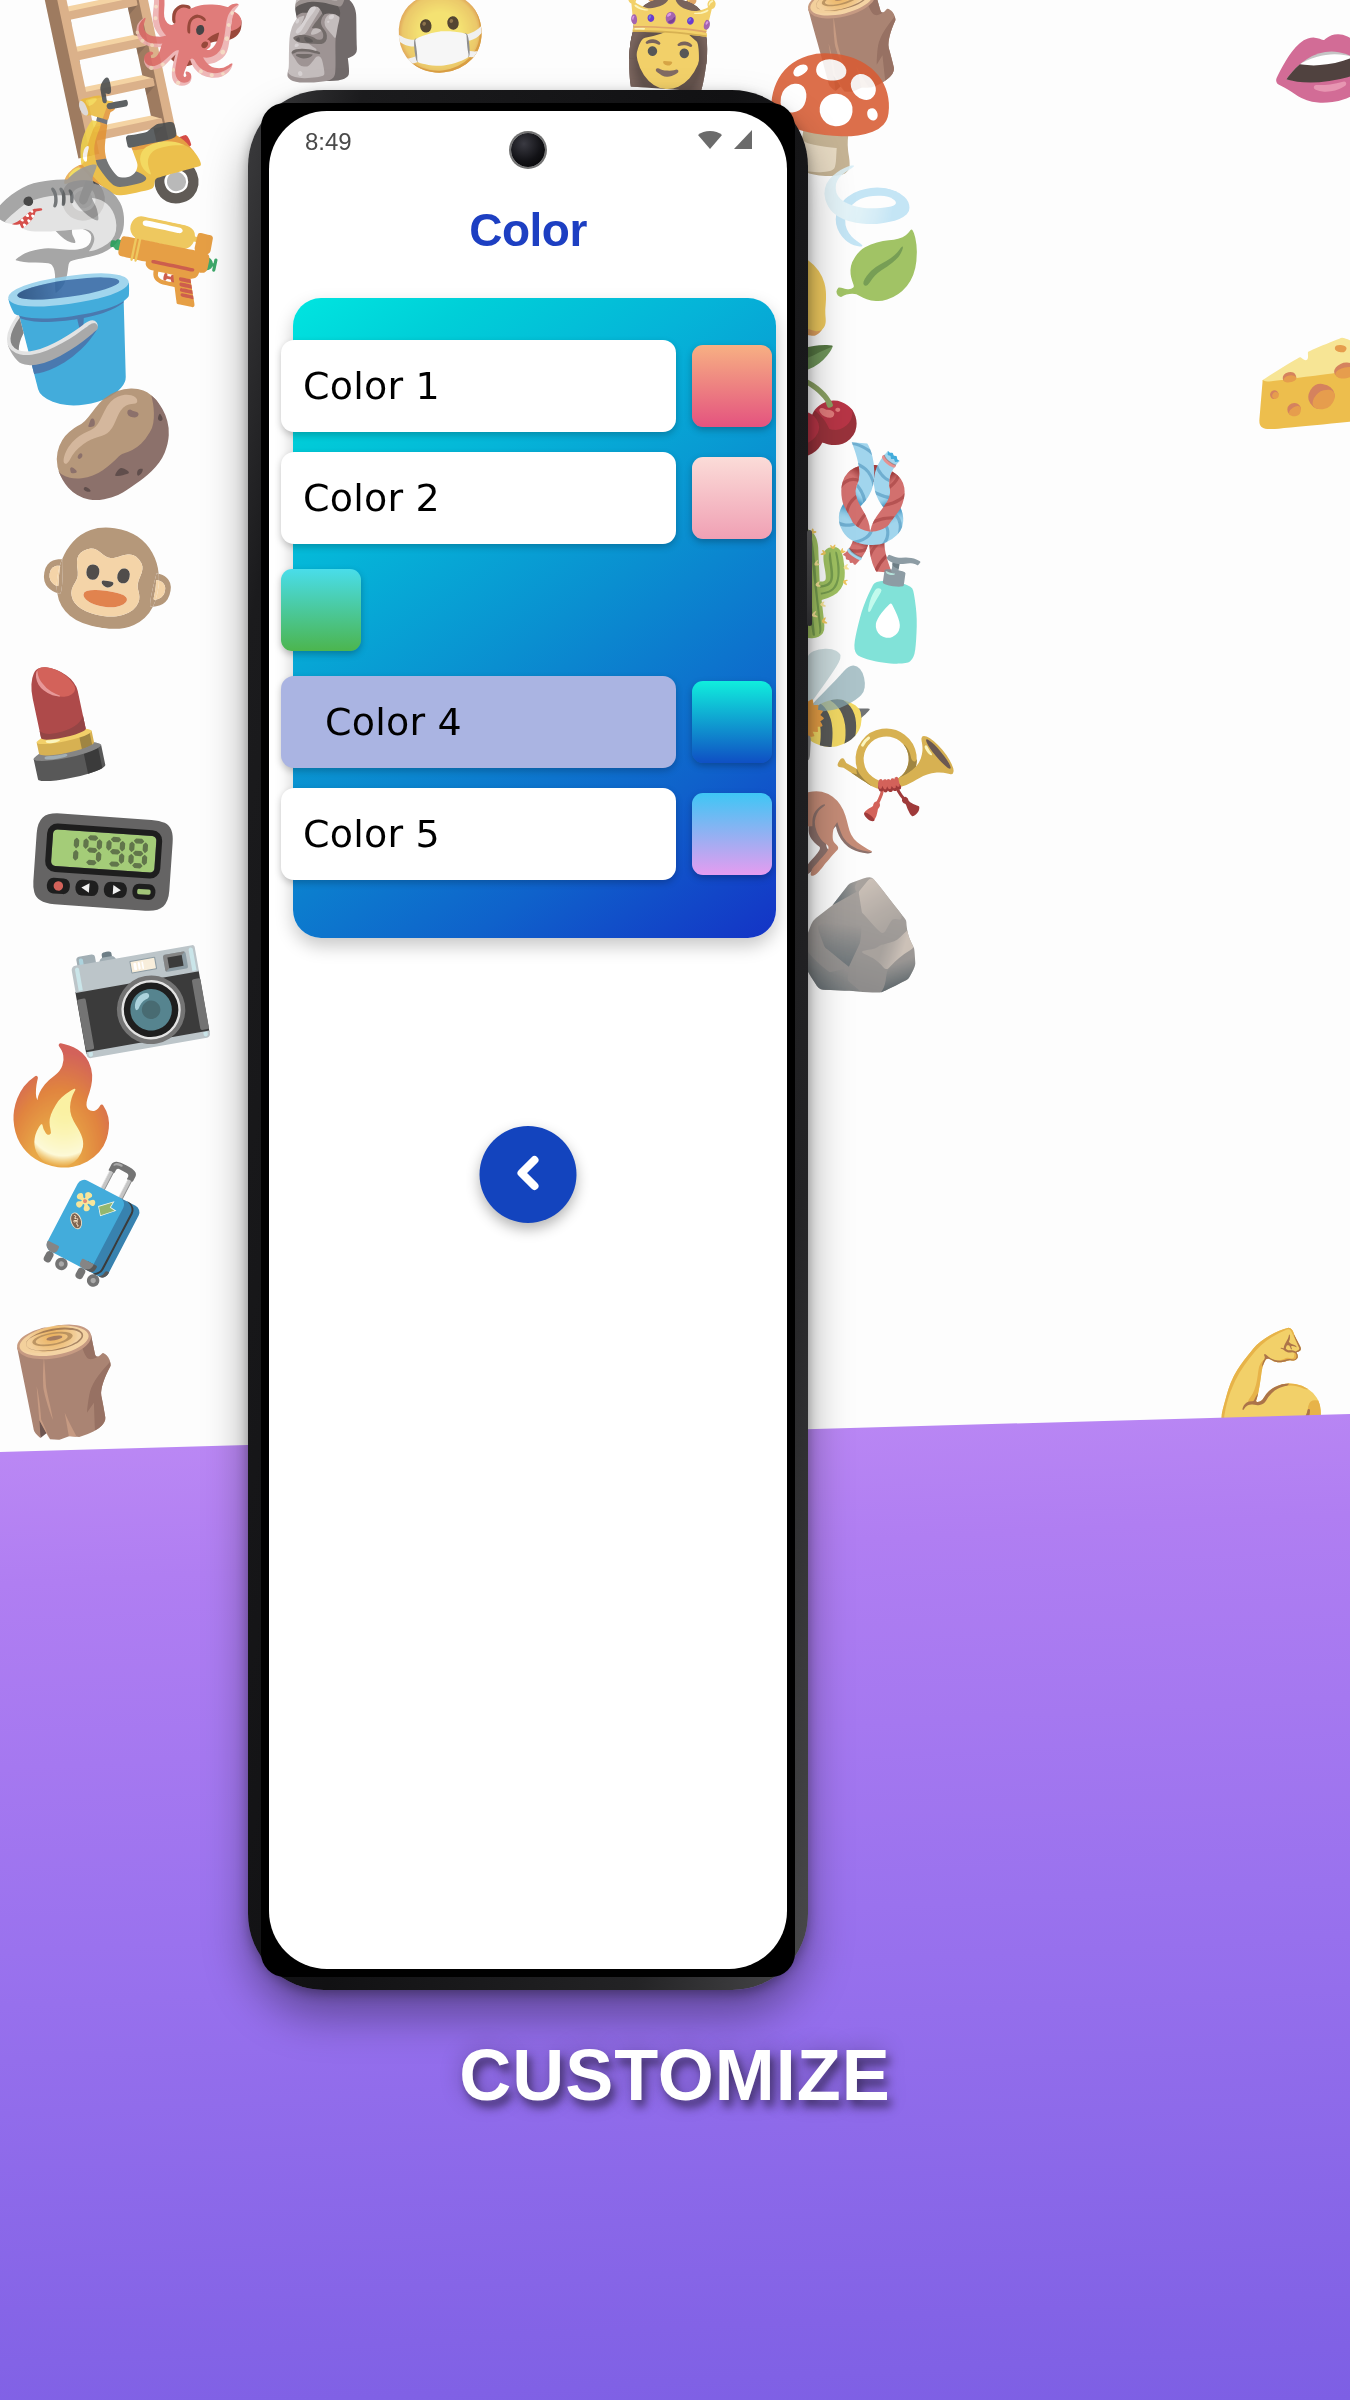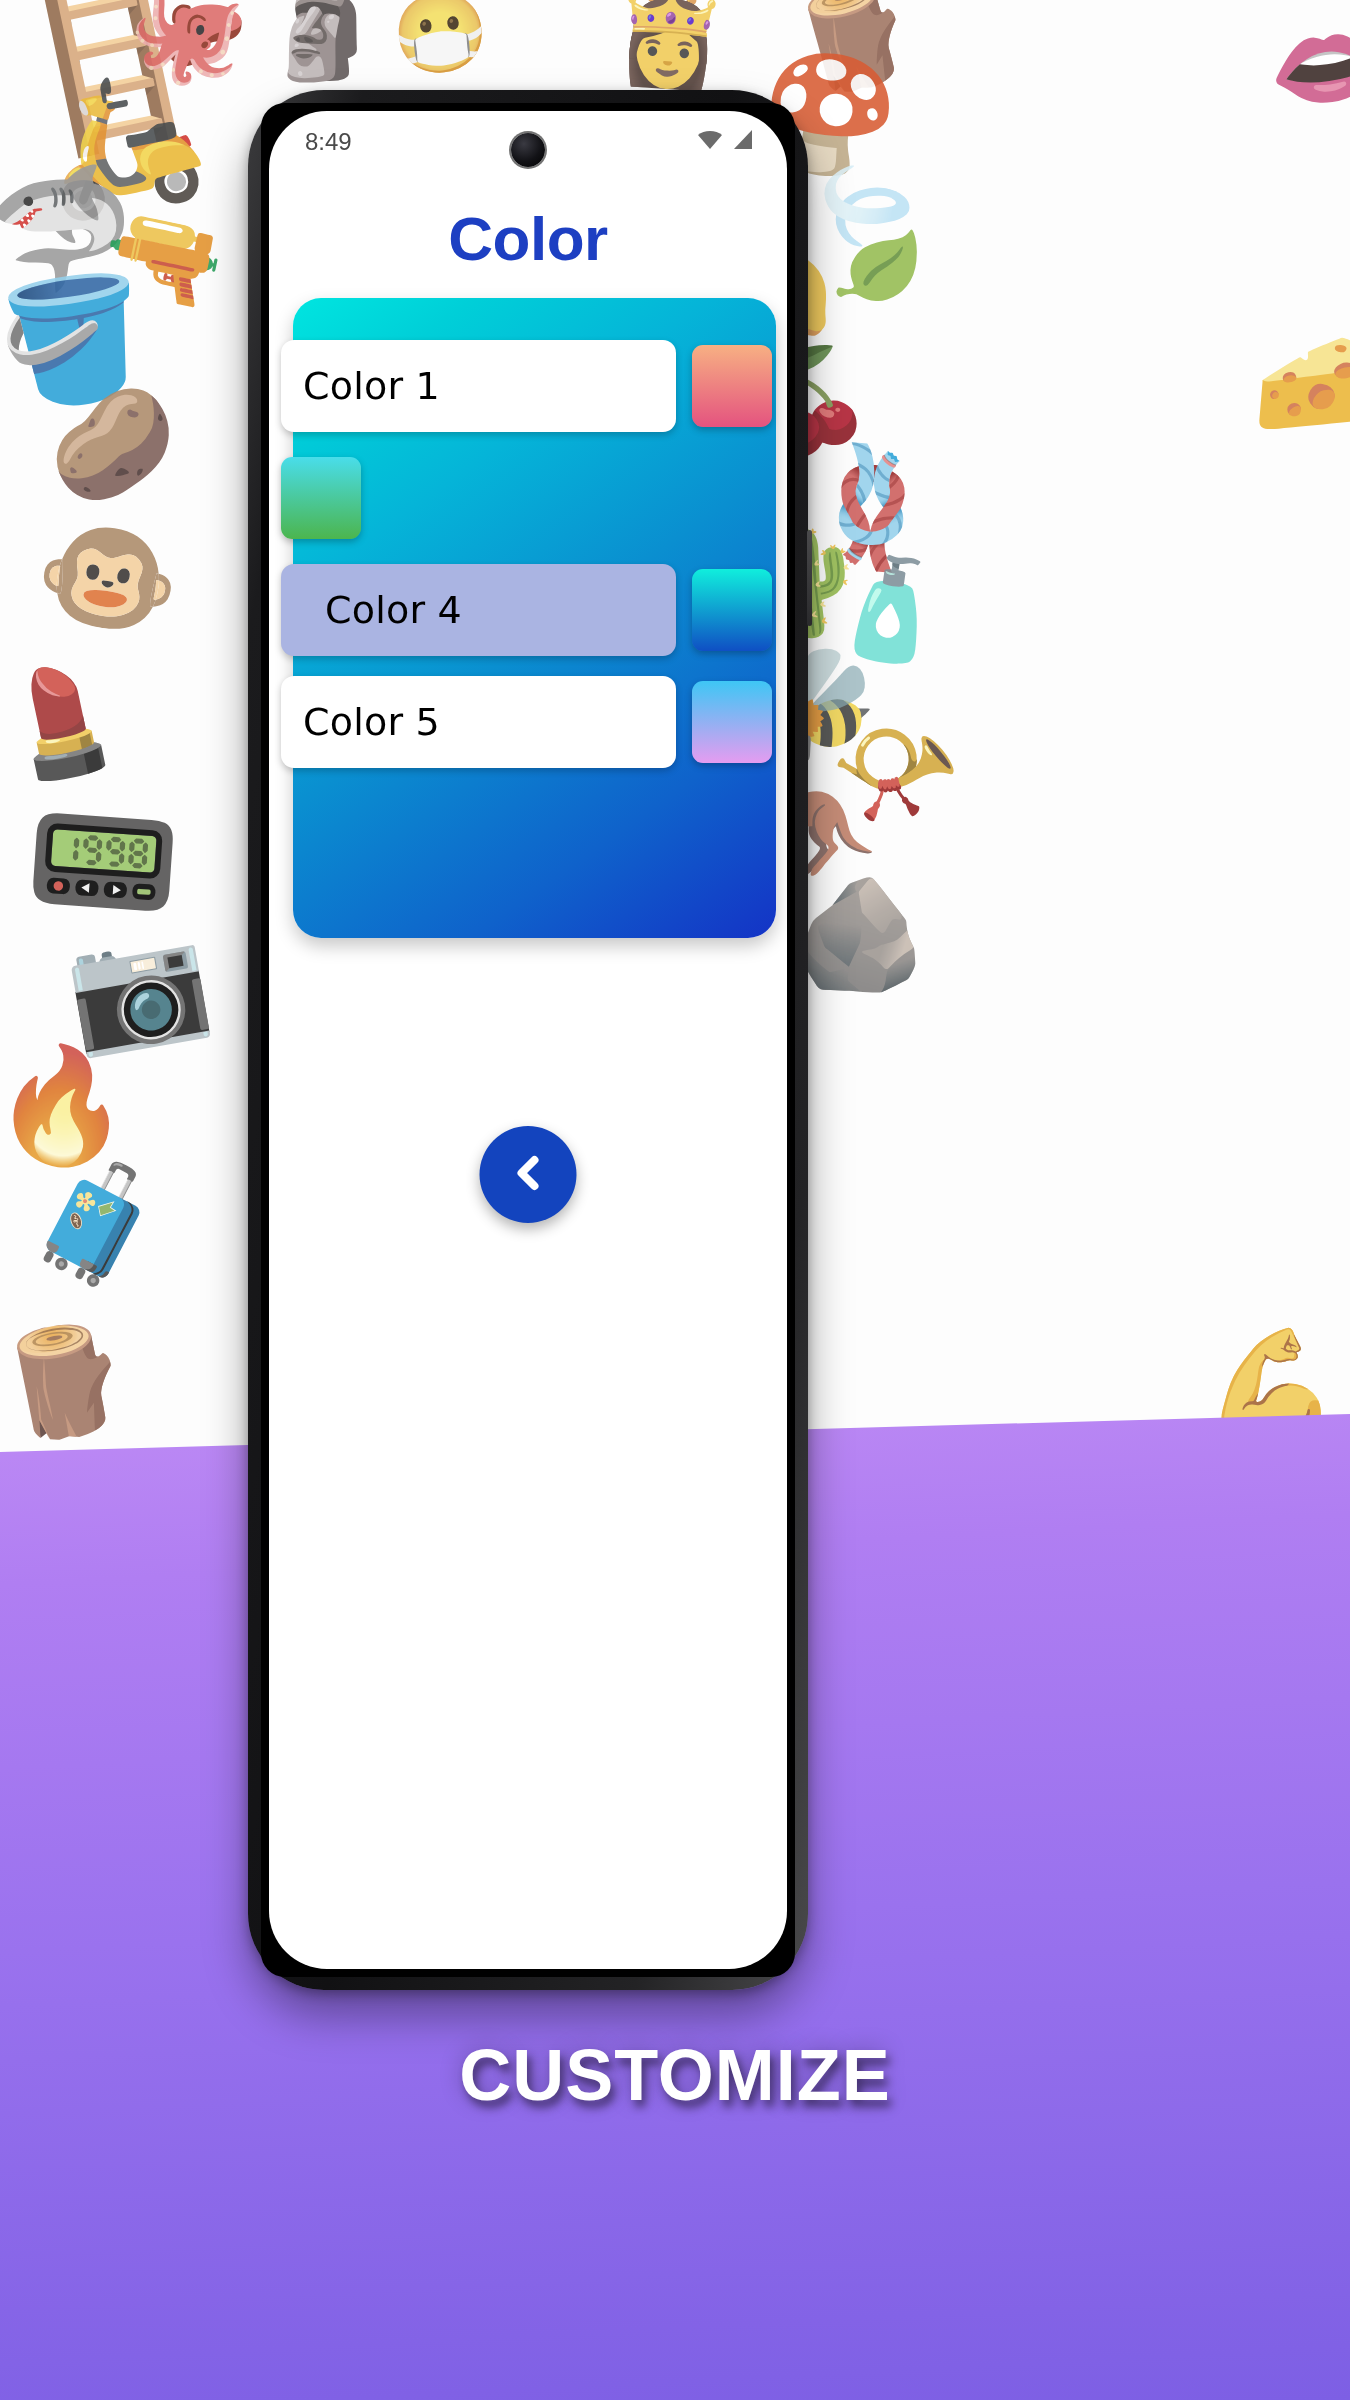"Color" #app-title { font-size: 62px -> 46px }
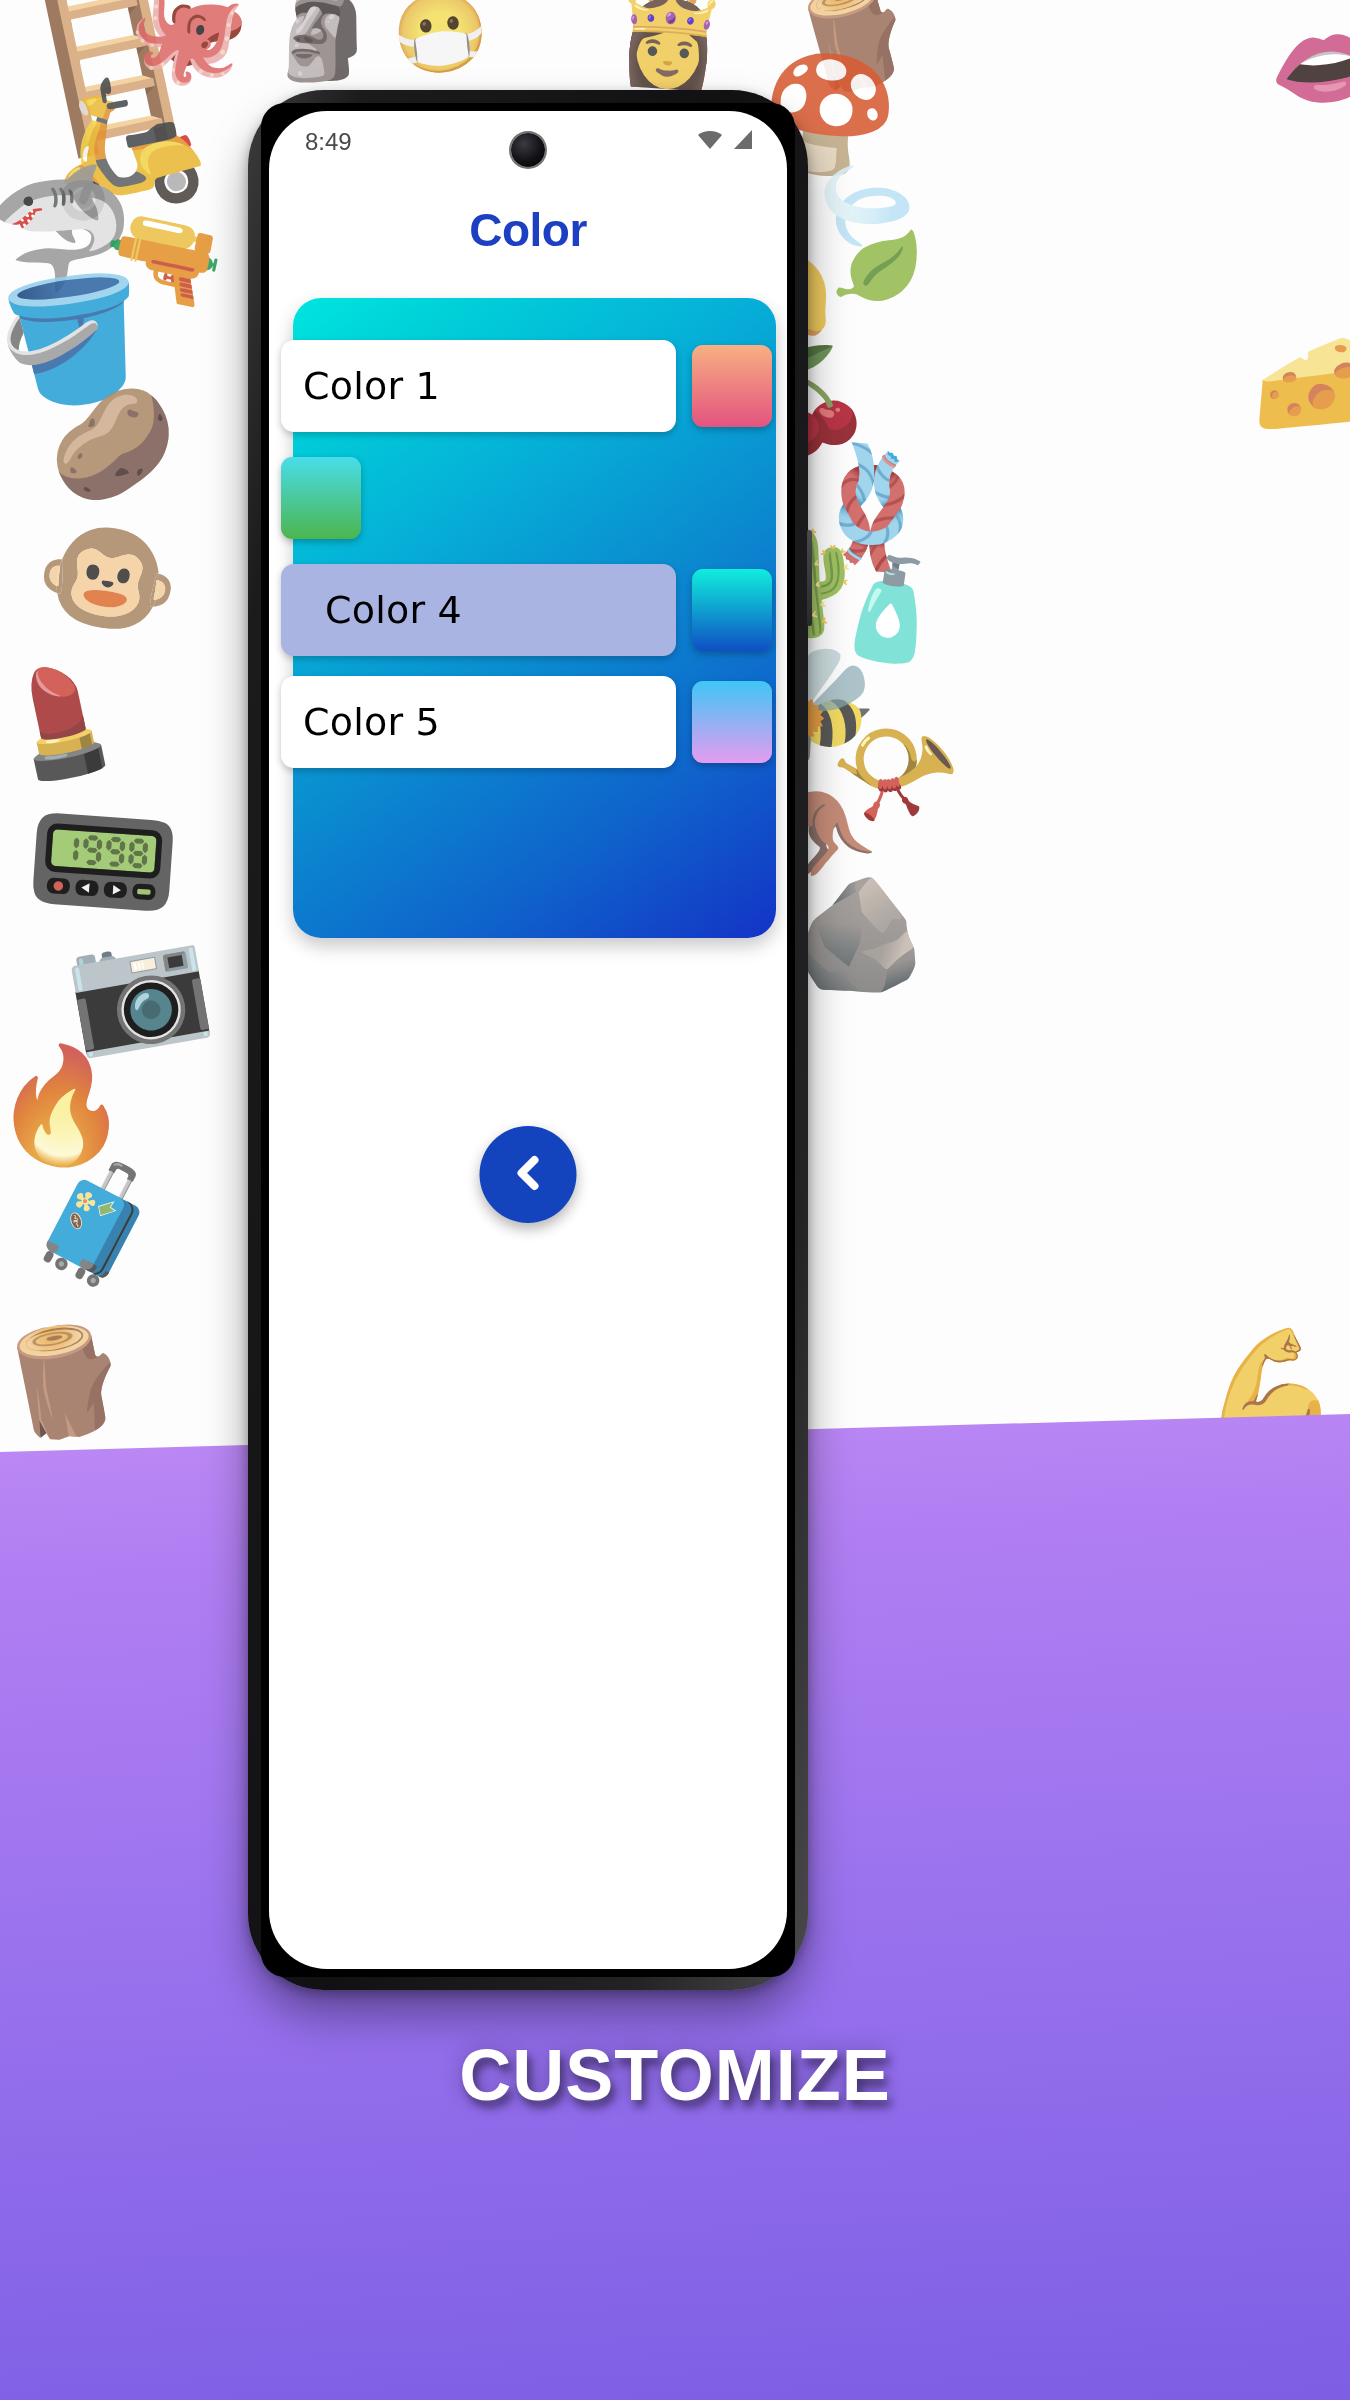"Color 2" div.color-row { html: none -> <div> <div> <span>Color 2</span> </div> <div></div> </div> }
